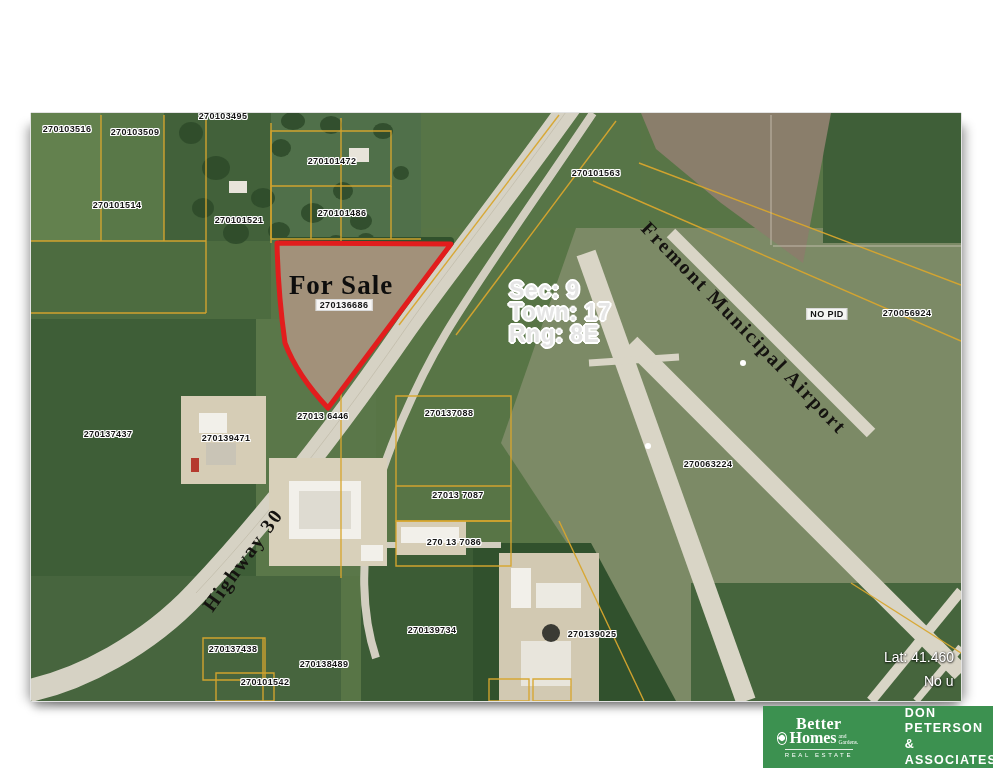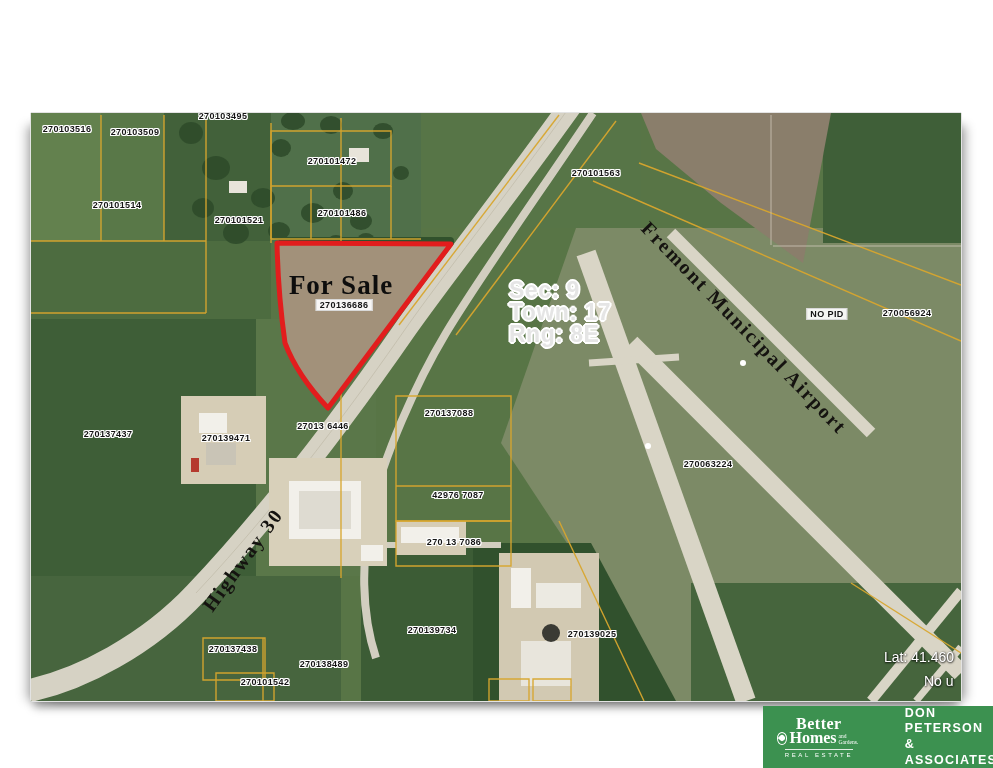"27013 6446" div.parcel-label { top: 313px -> 303px }
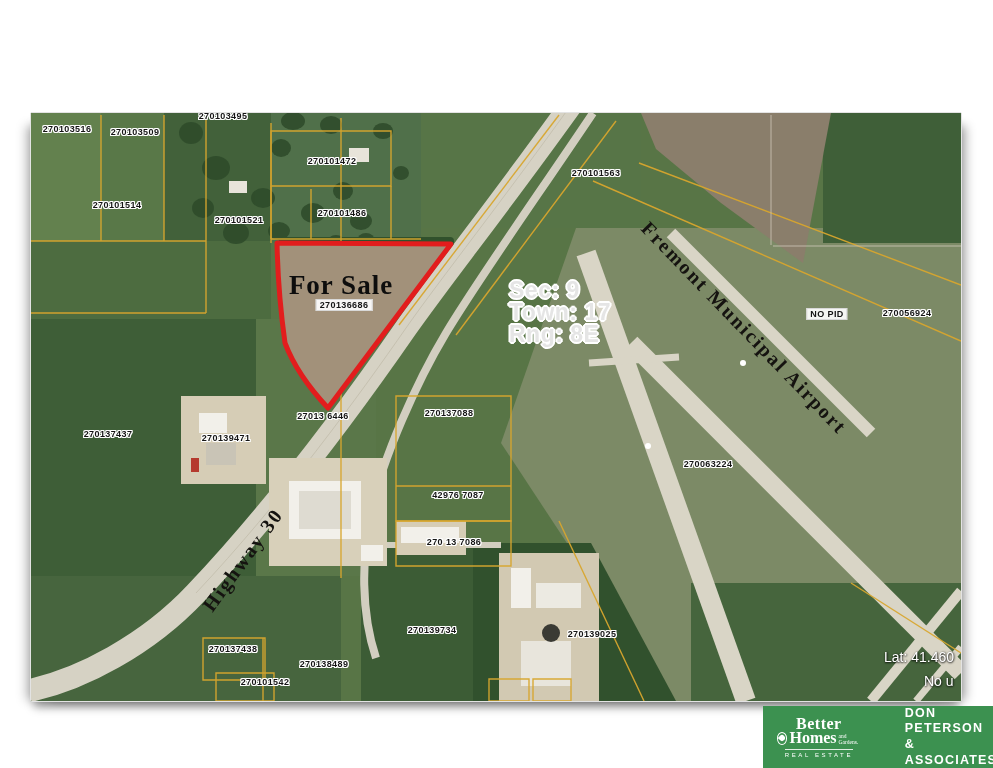"42976 7087" div.parcel-label { text: 42976 -> 27013 }
